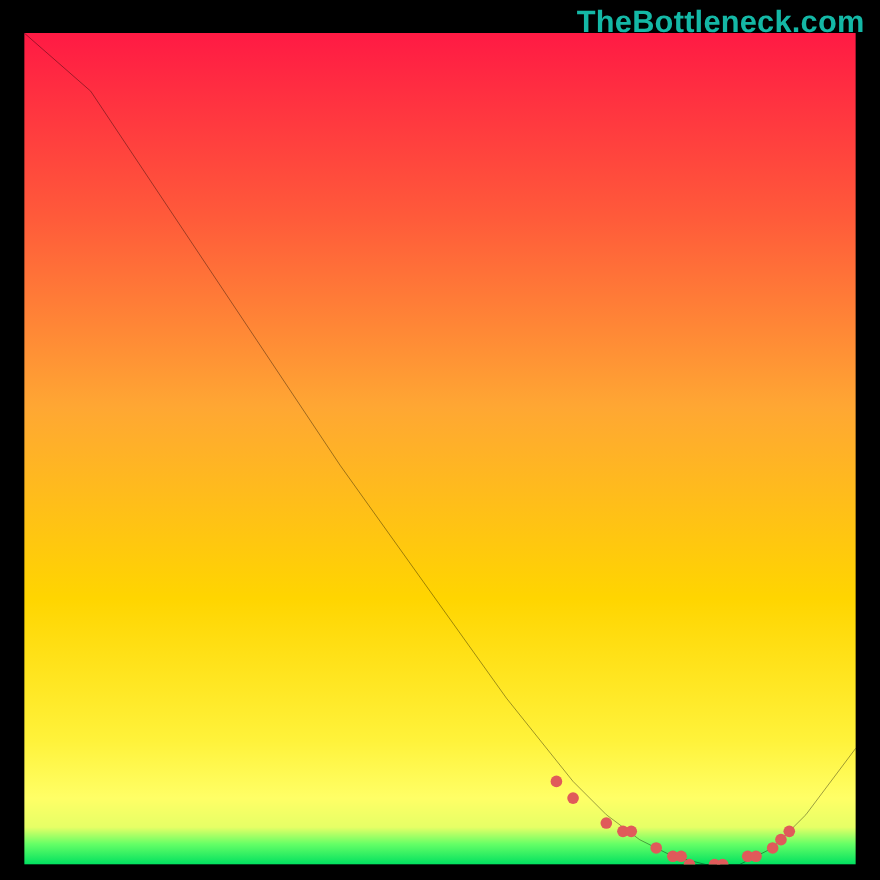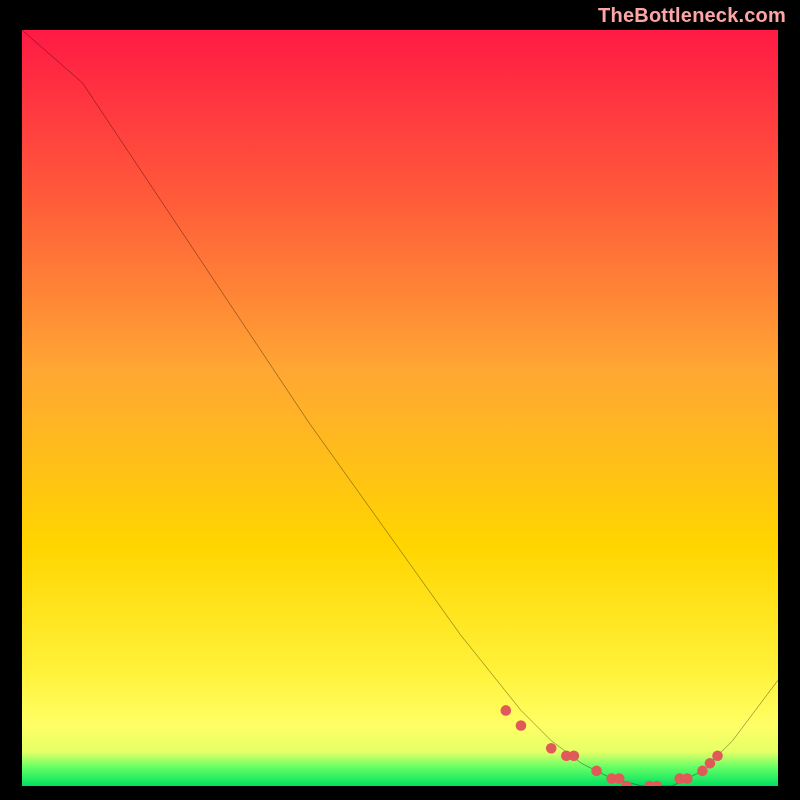"TheBottleneck.com" .attribution { color: #fca5a5 -> #14b8a6; font-size: 20px -> 28px }
